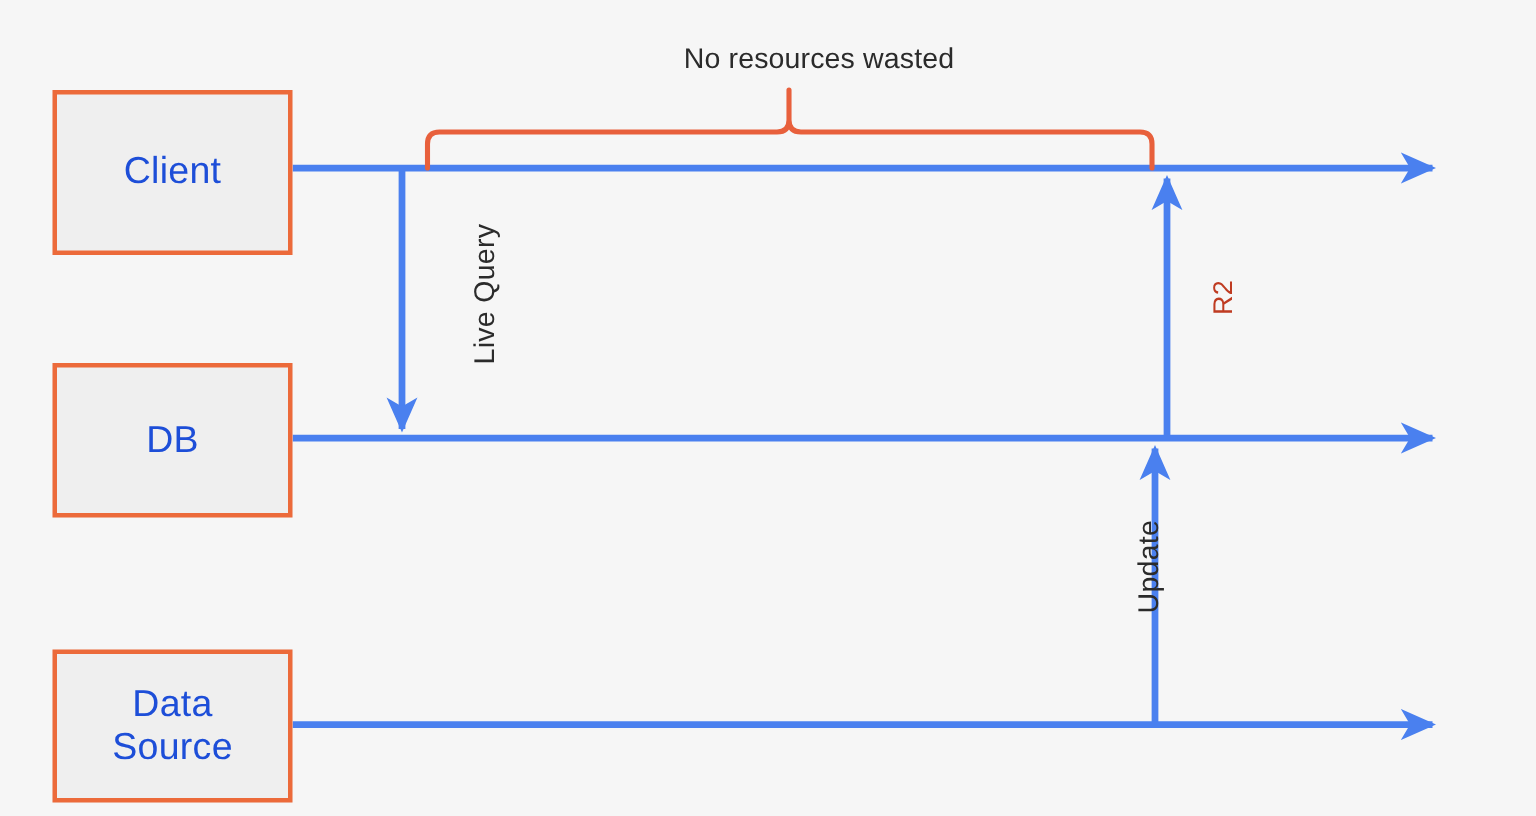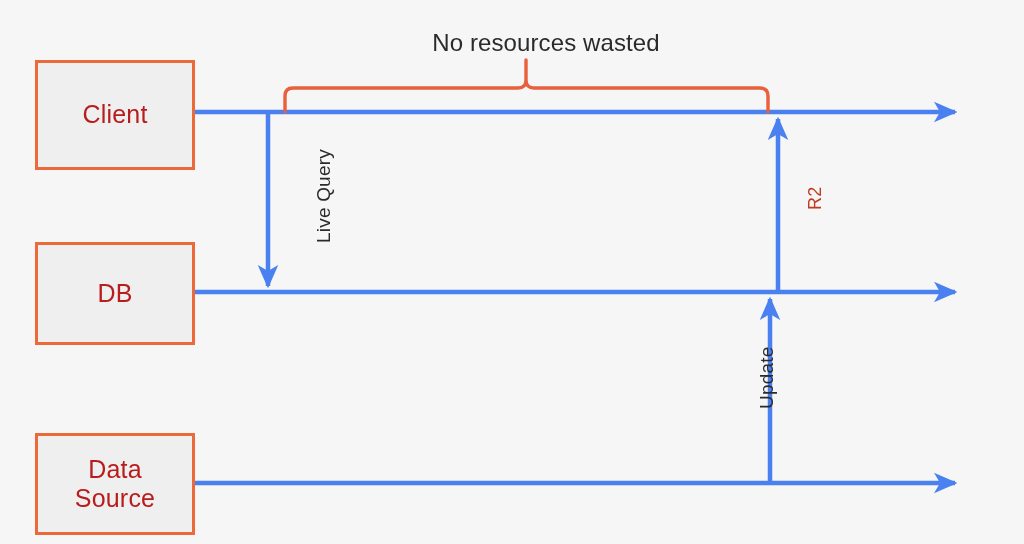"No resources wasted" .label-horizontal { font-size: 24px -> 19px }
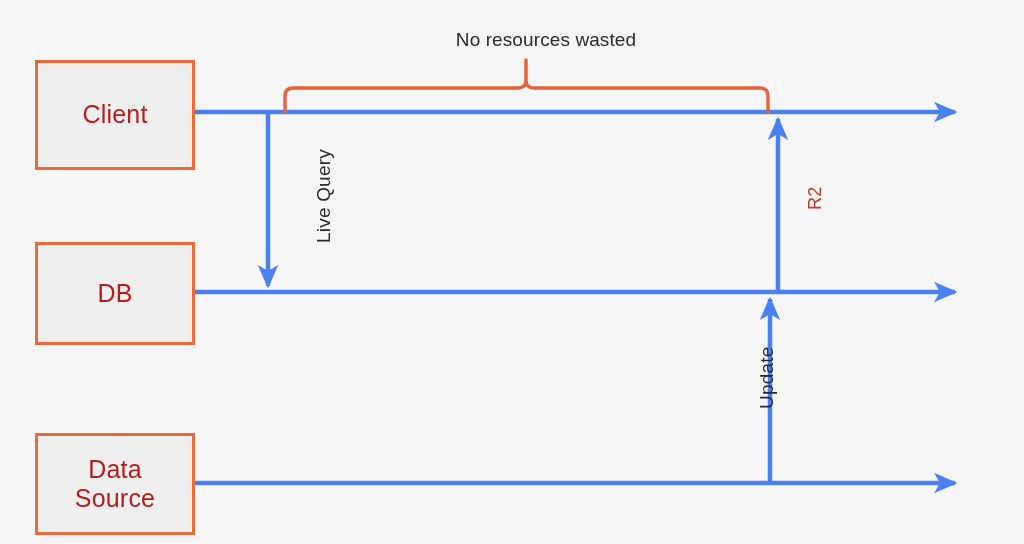"Client" .node-box { color: #b91c1c -> #1d4ed8 }
